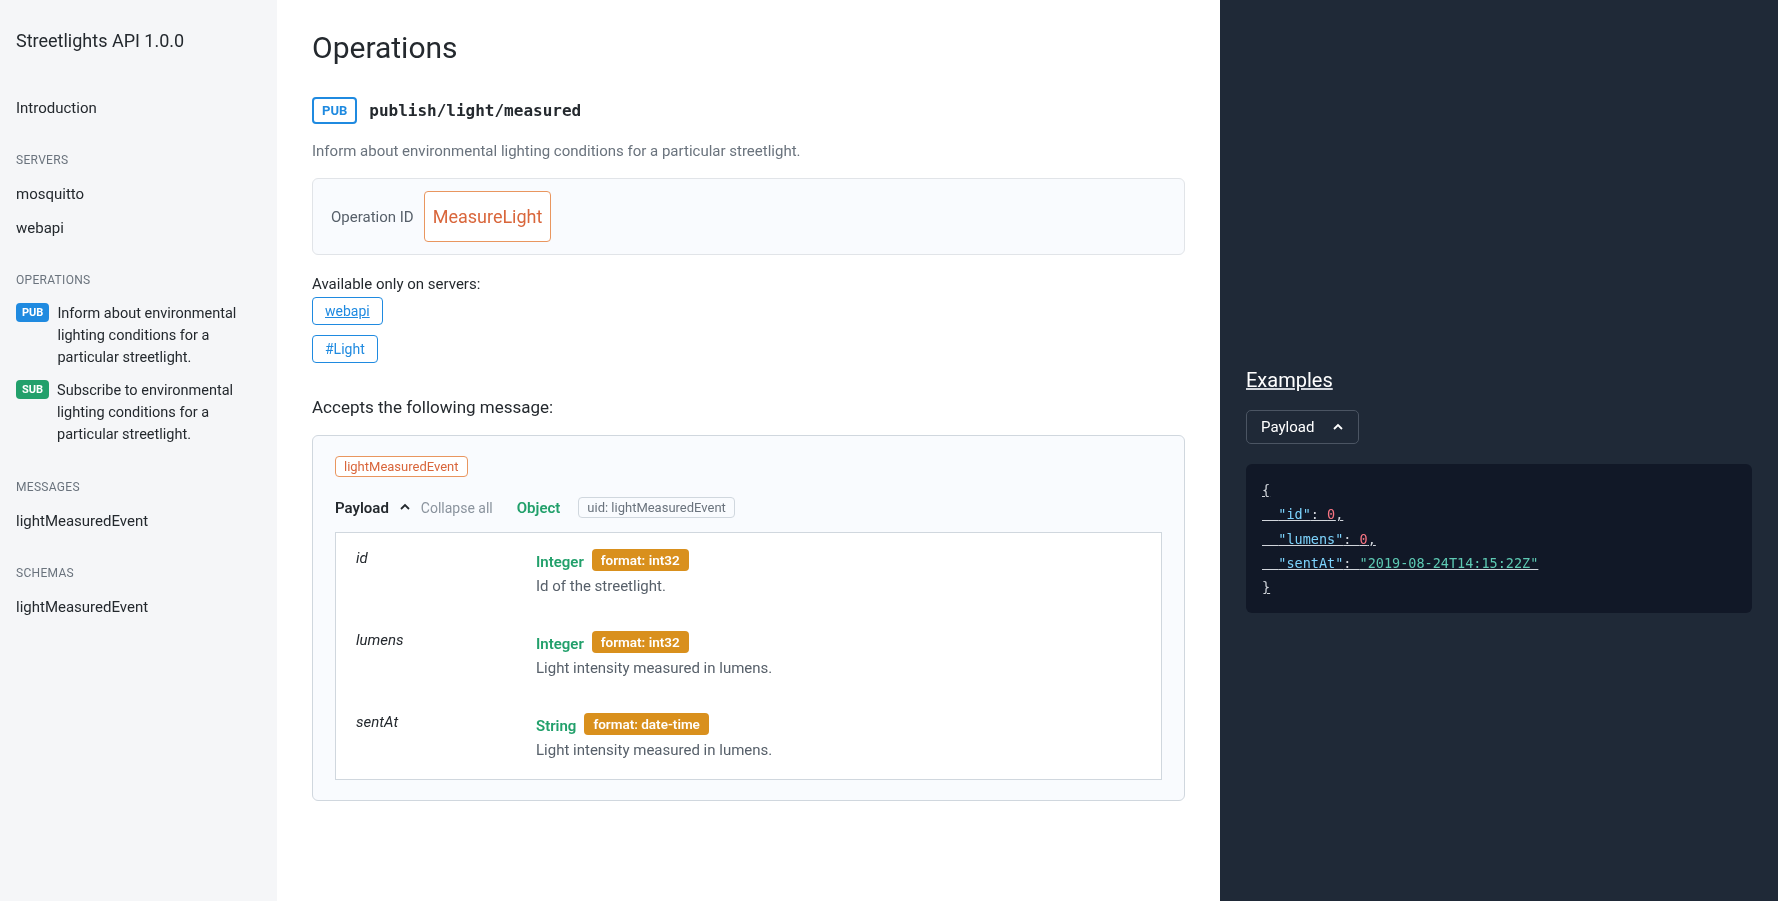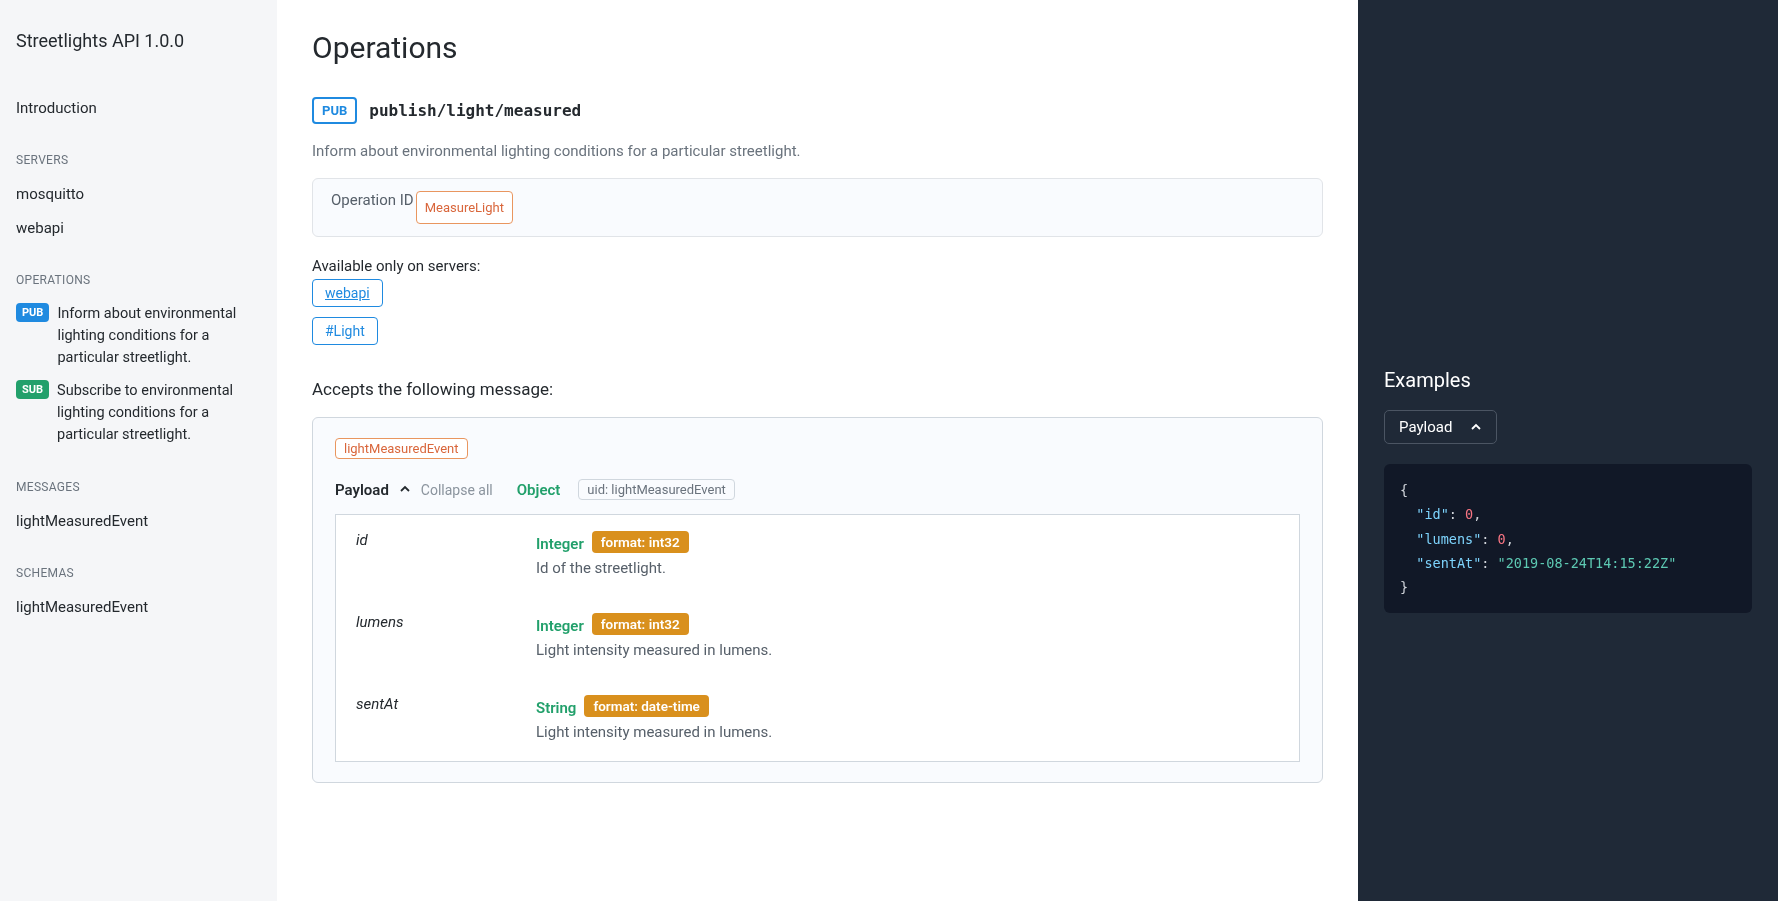"Operation ID" .op-id-box { align-items: flex-start -> center; gap: 2px -> 10px }
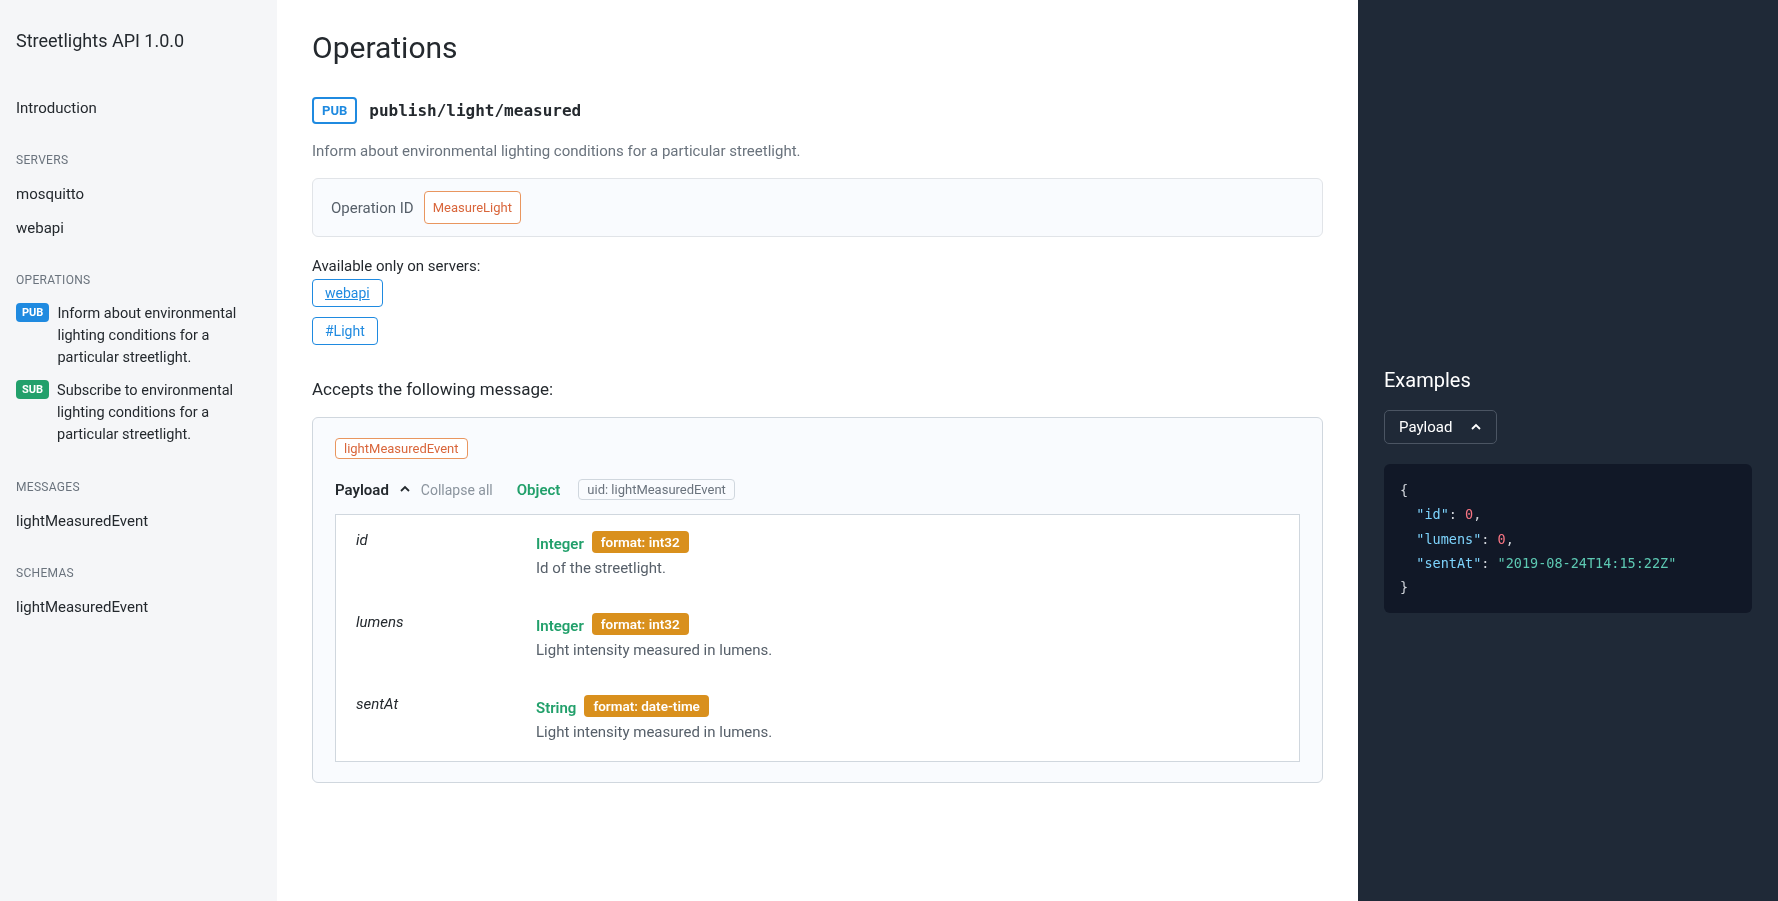"MeasureLight" .chip-orange { font-size: 13px -> 18px; padding: 8px 8px -> 14px 8px }
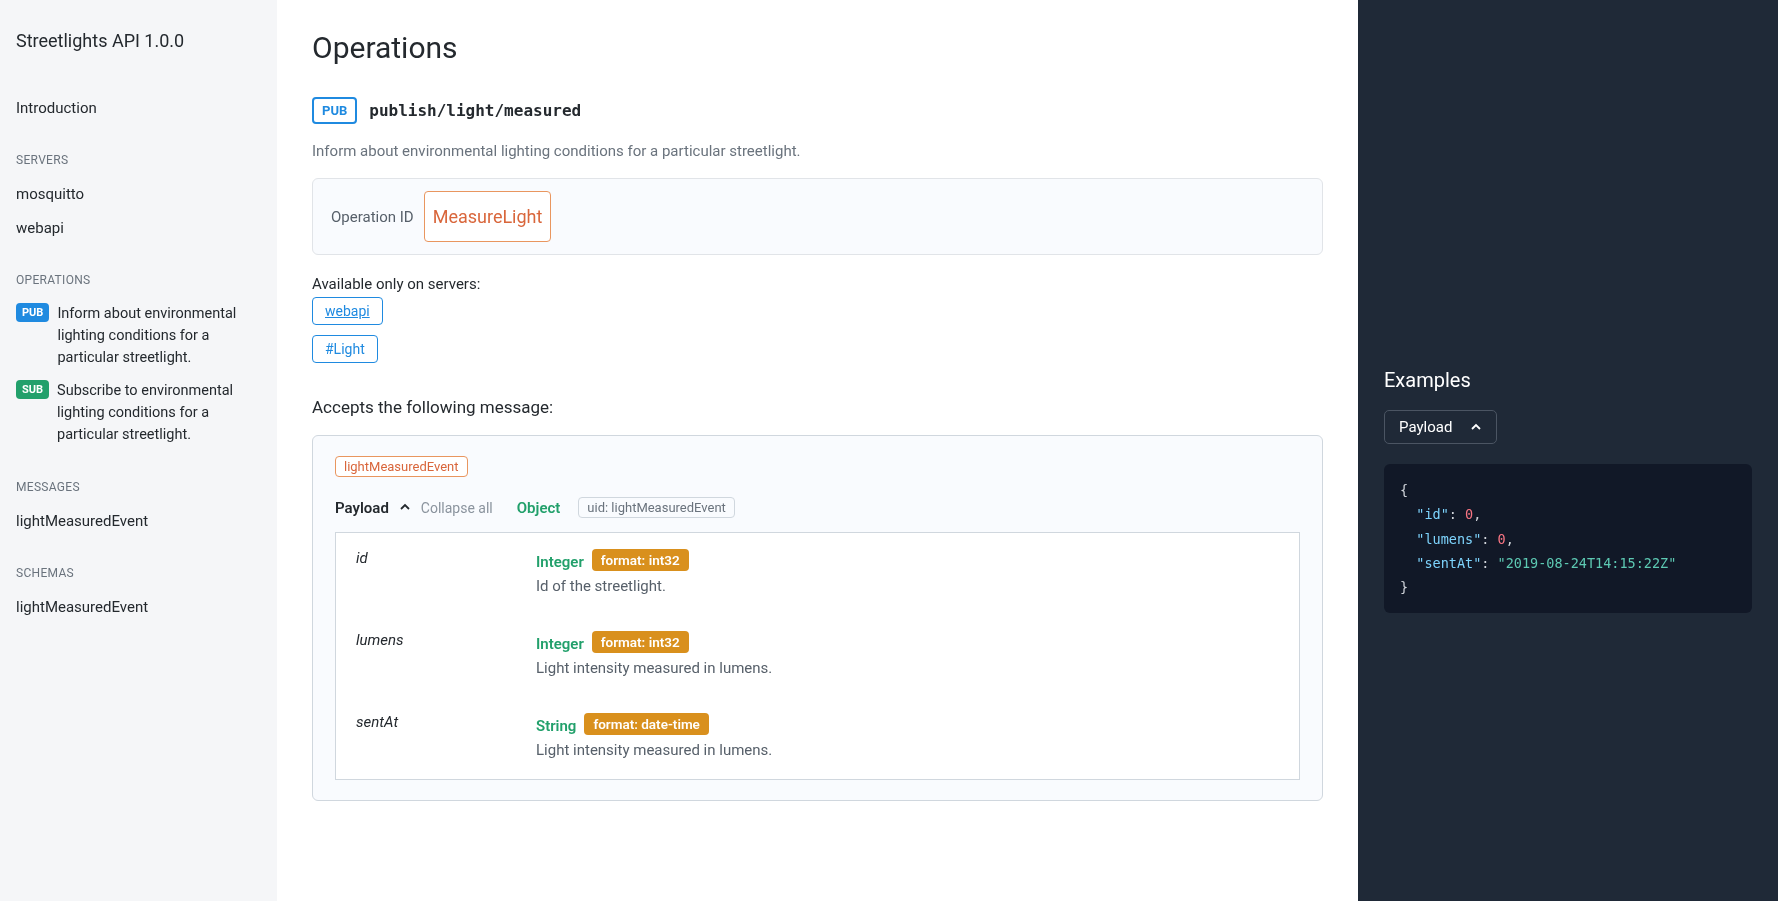"Examples" .right { text-decoration: none -> underline; width: 420px -> 558px }
